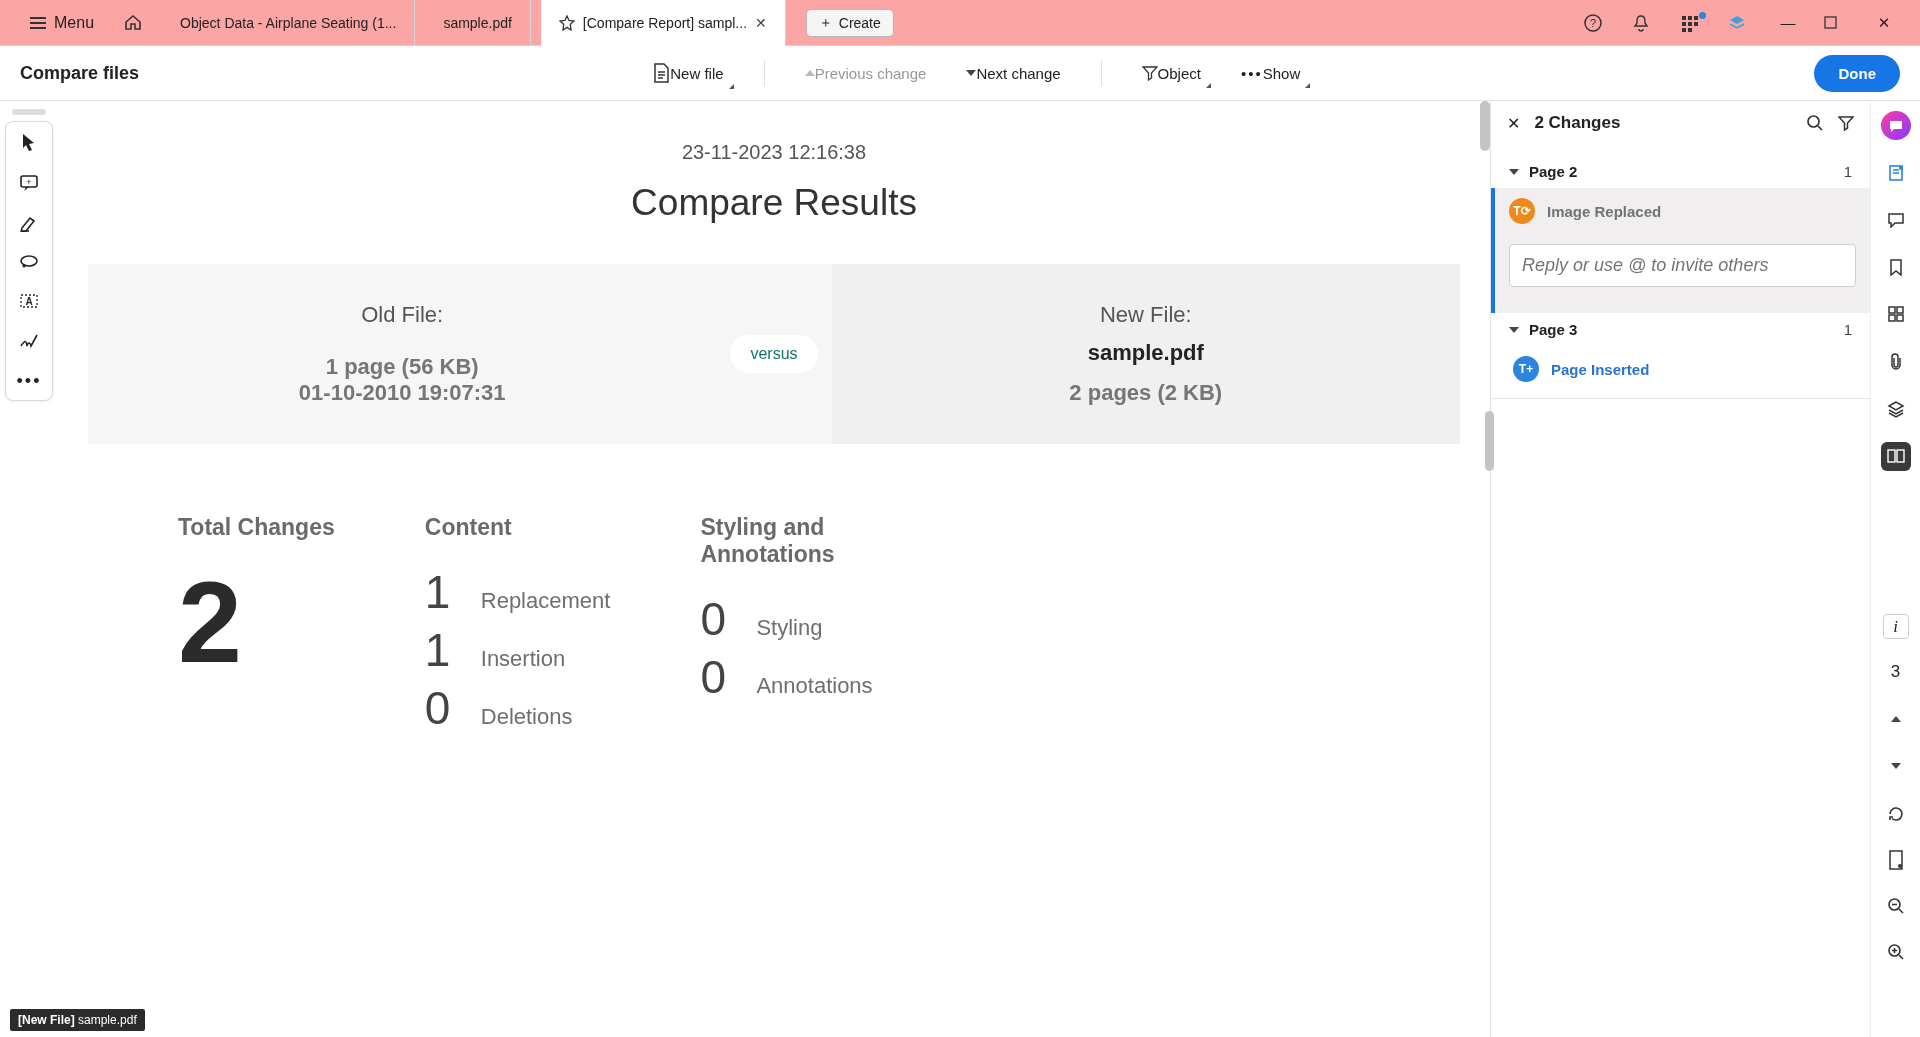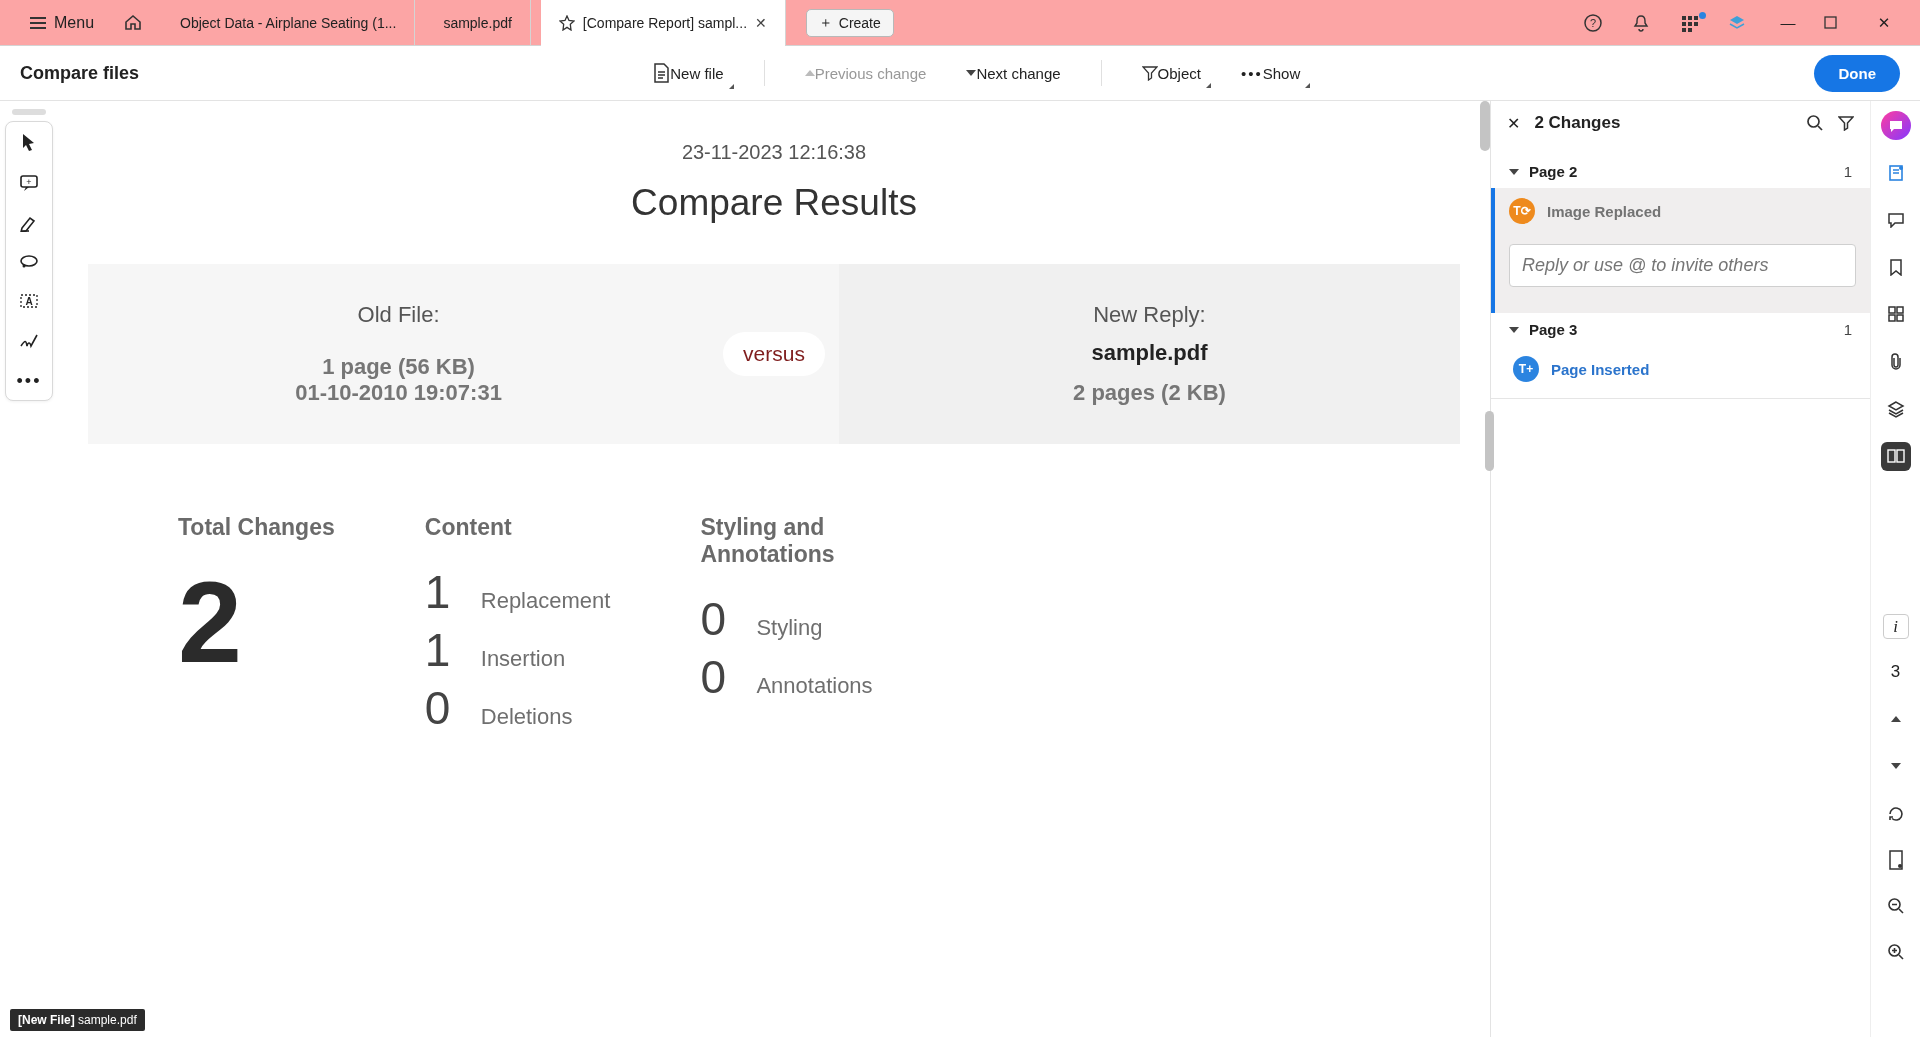"New Reply:" div.file-label { text: Reply -> File }
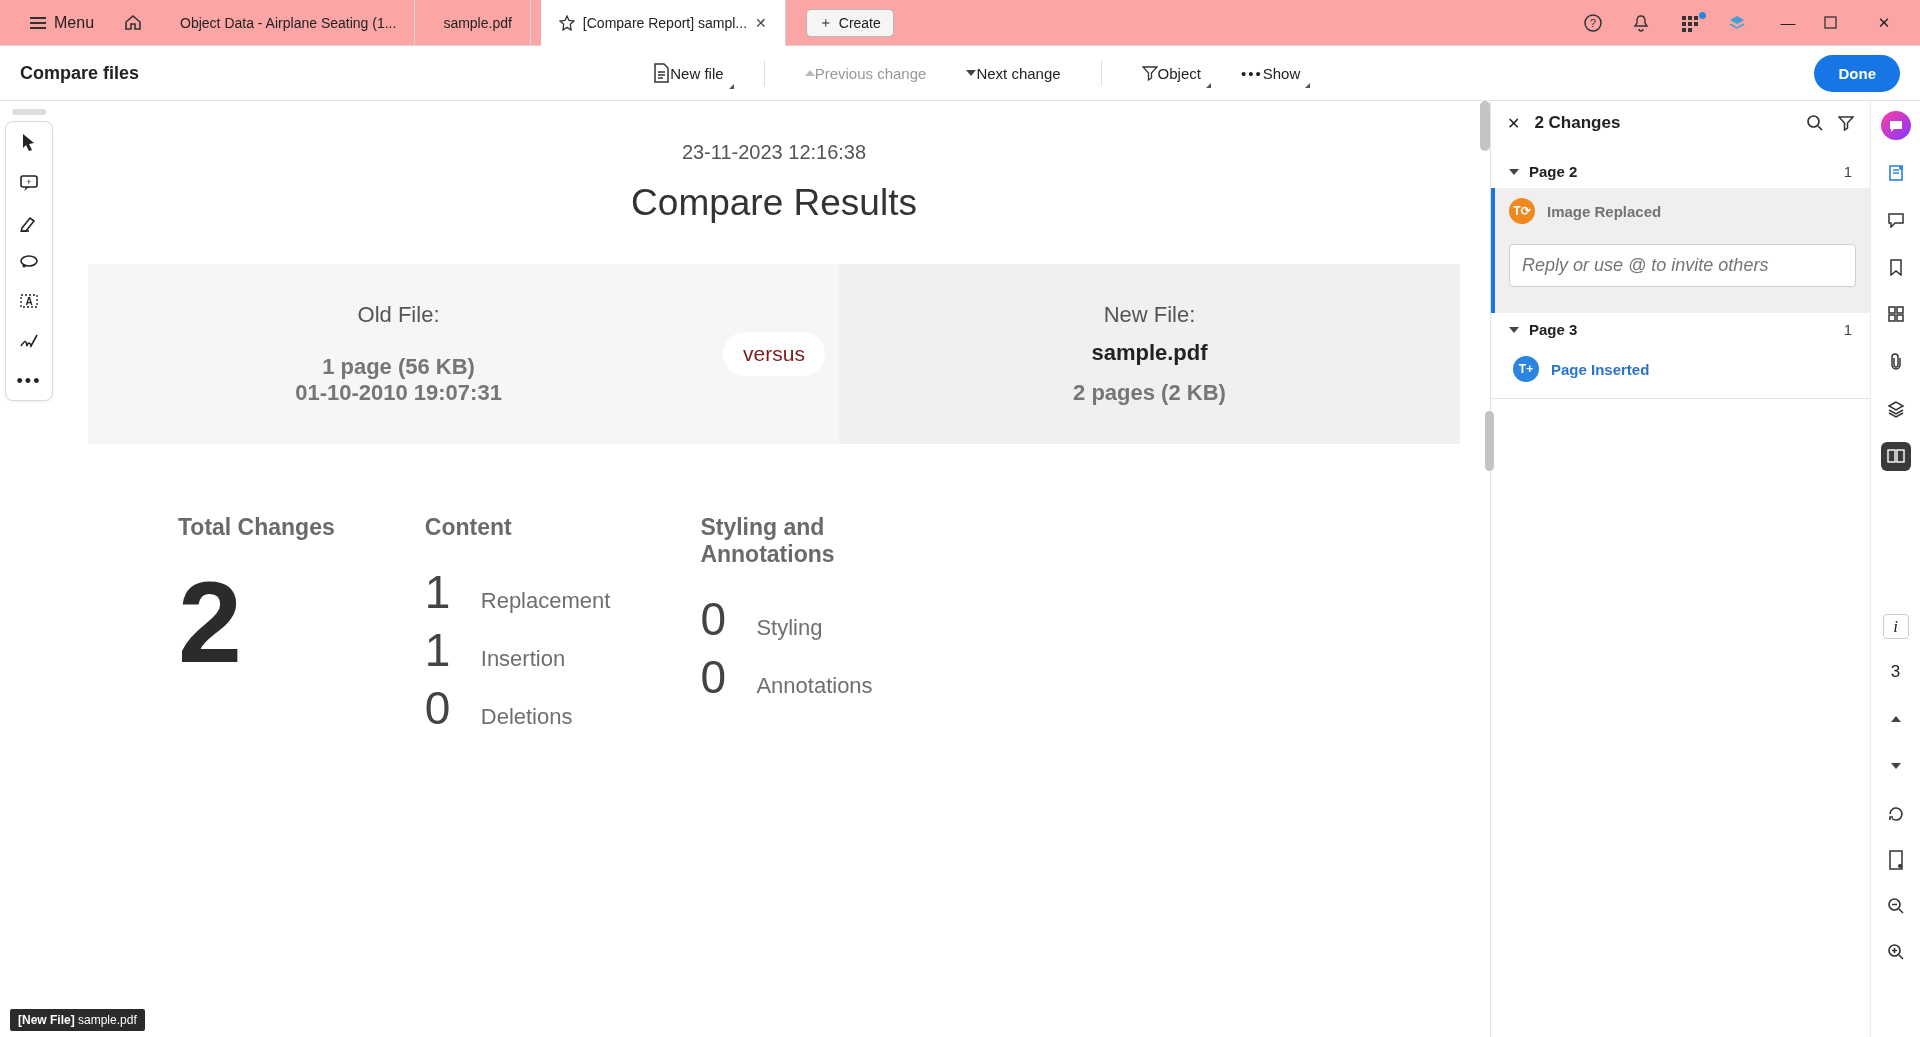"versus" .versus { color: #7f1d1d -> #0f766e; font-size: 21px -> 16px }
